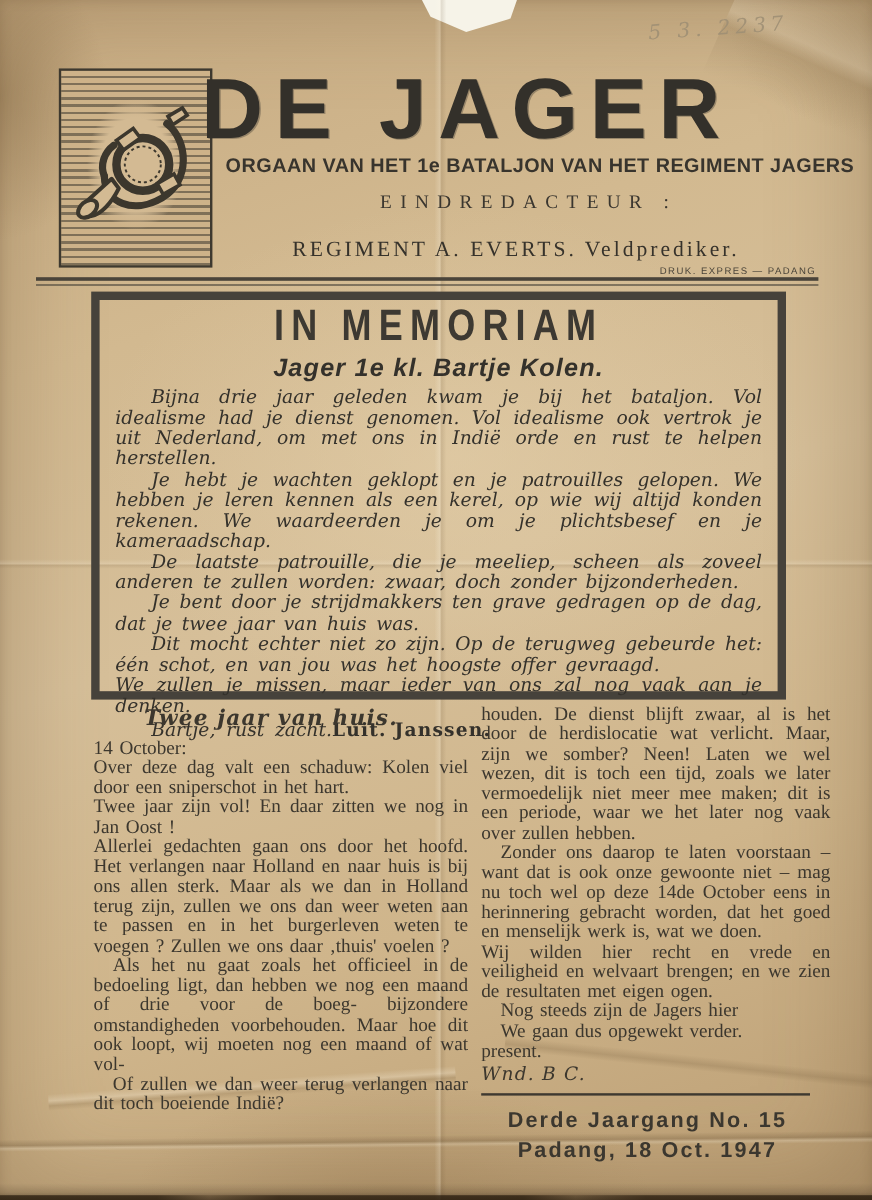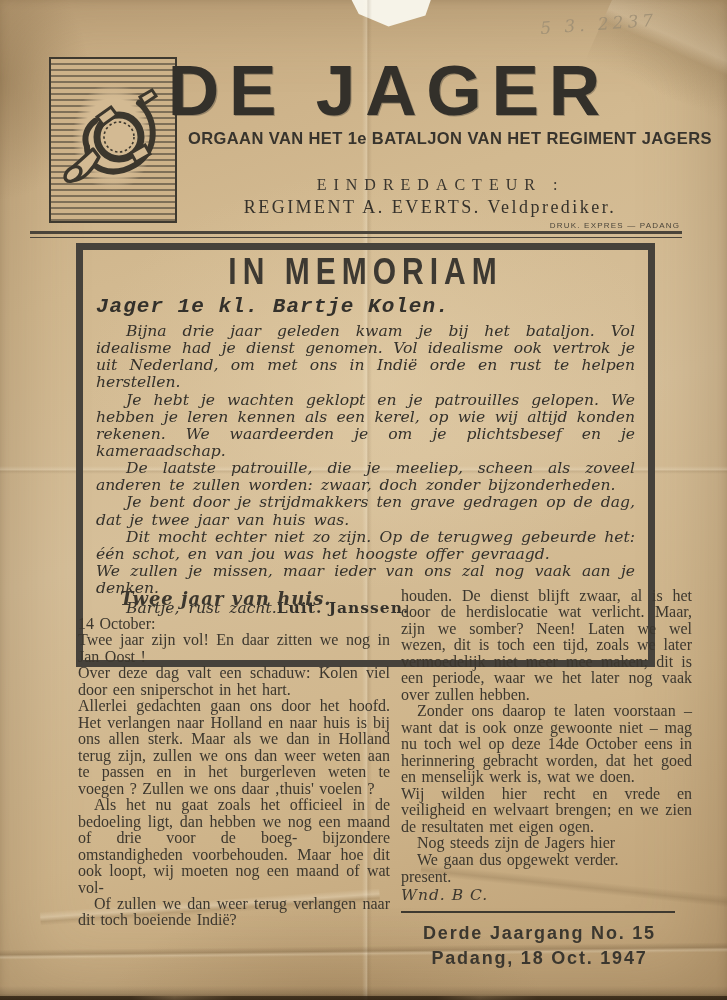"EINDREDACTEUR :" .editor-label { top: 176px -> 160px }
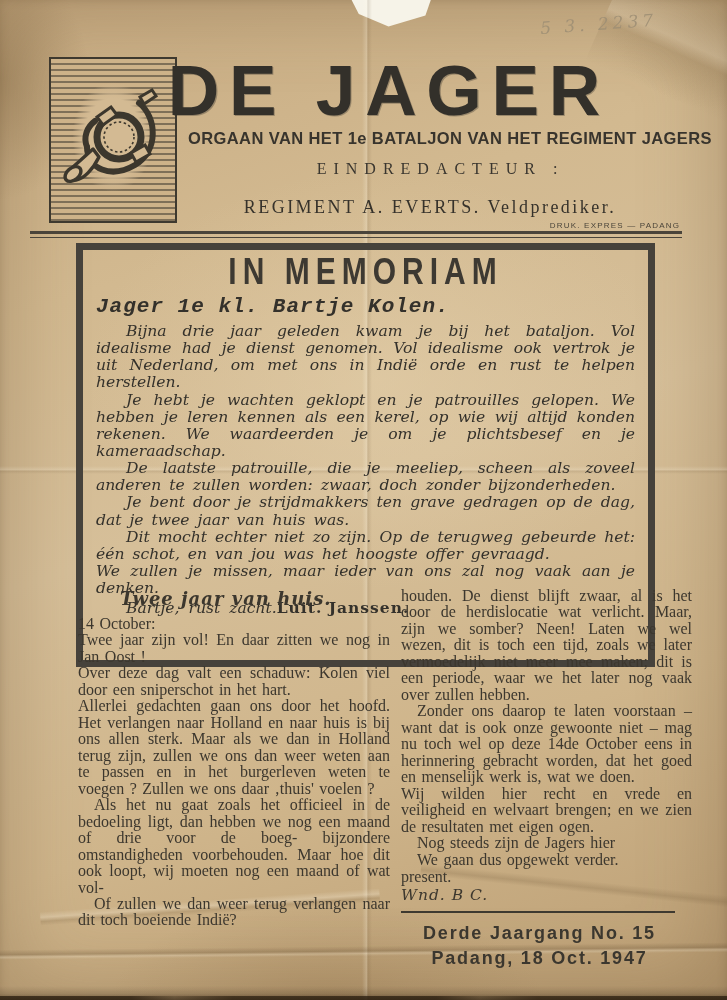"IN MEMORIAM" .memoriam { height: 424px -> 340px }
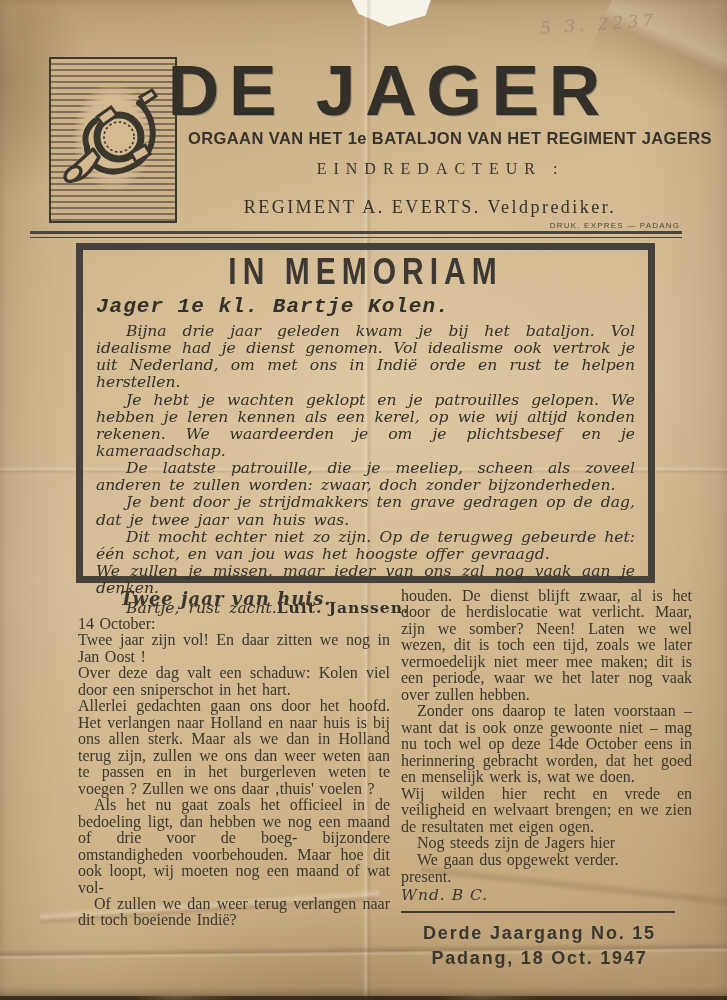"Jager 1e kl. Bartje Kolen." .mem-sub { font-family: Liberation Mono, monospace -> Liberation Sans, sans-serif; text-align: none -> center }
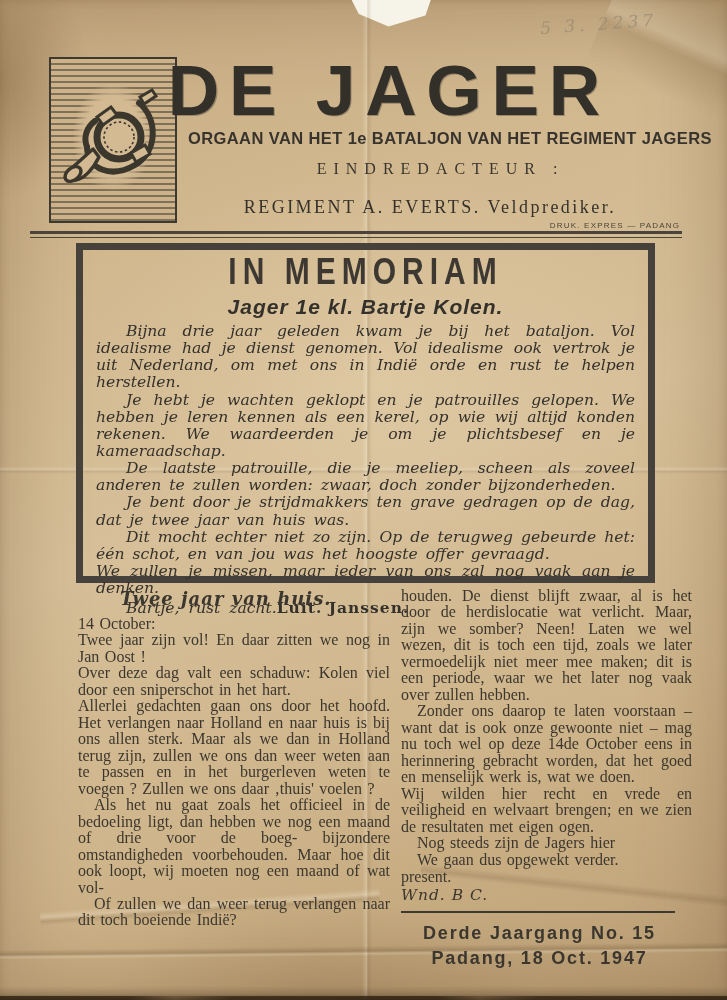"Twee jaar zijn vol! En" p { order: before "Over deze dag valt een" -> after "Over deze dag valt een" }
